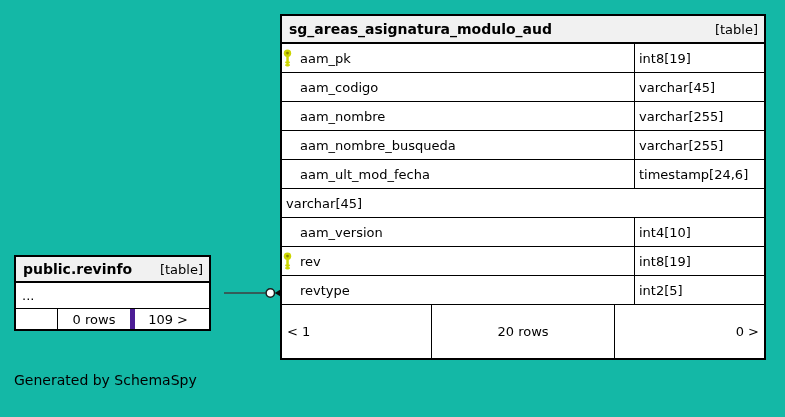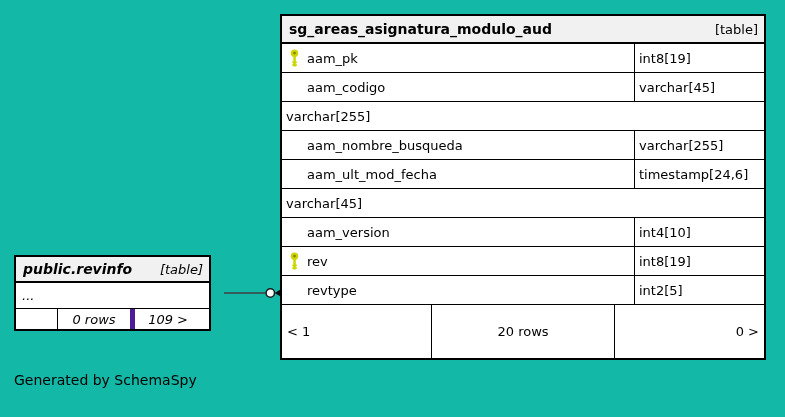"aam_pk" .name-cell { padding-left: 7px -> none }
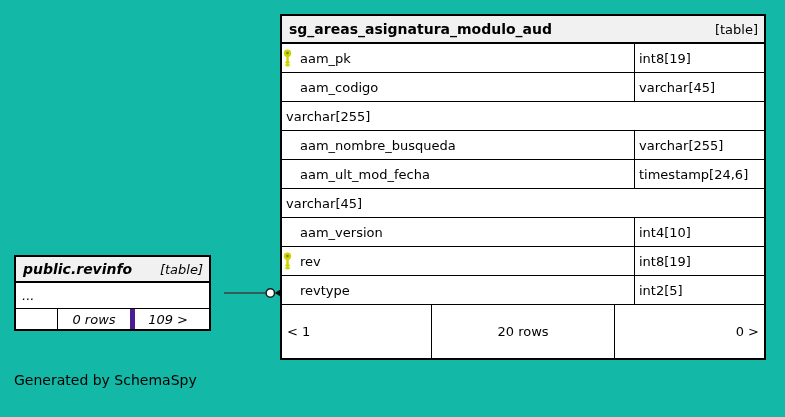"aam_nombre" div.name-cell { html: none -> <div> <span></span> <span>aam_nombre</span> </div> }
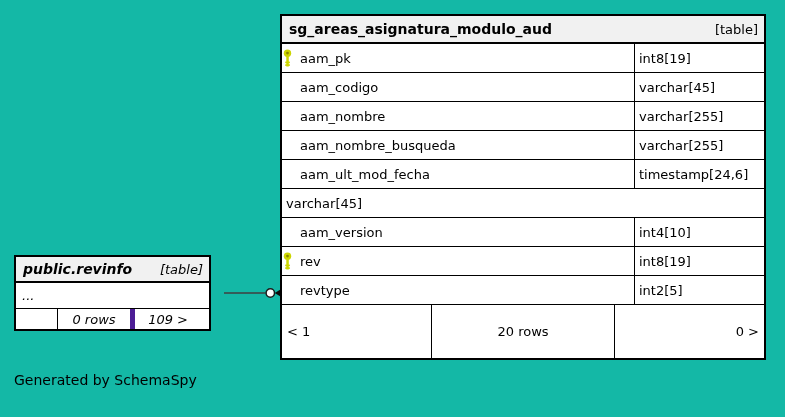"public.revinfo" #revinfo-table { font-style: italic -> none }
